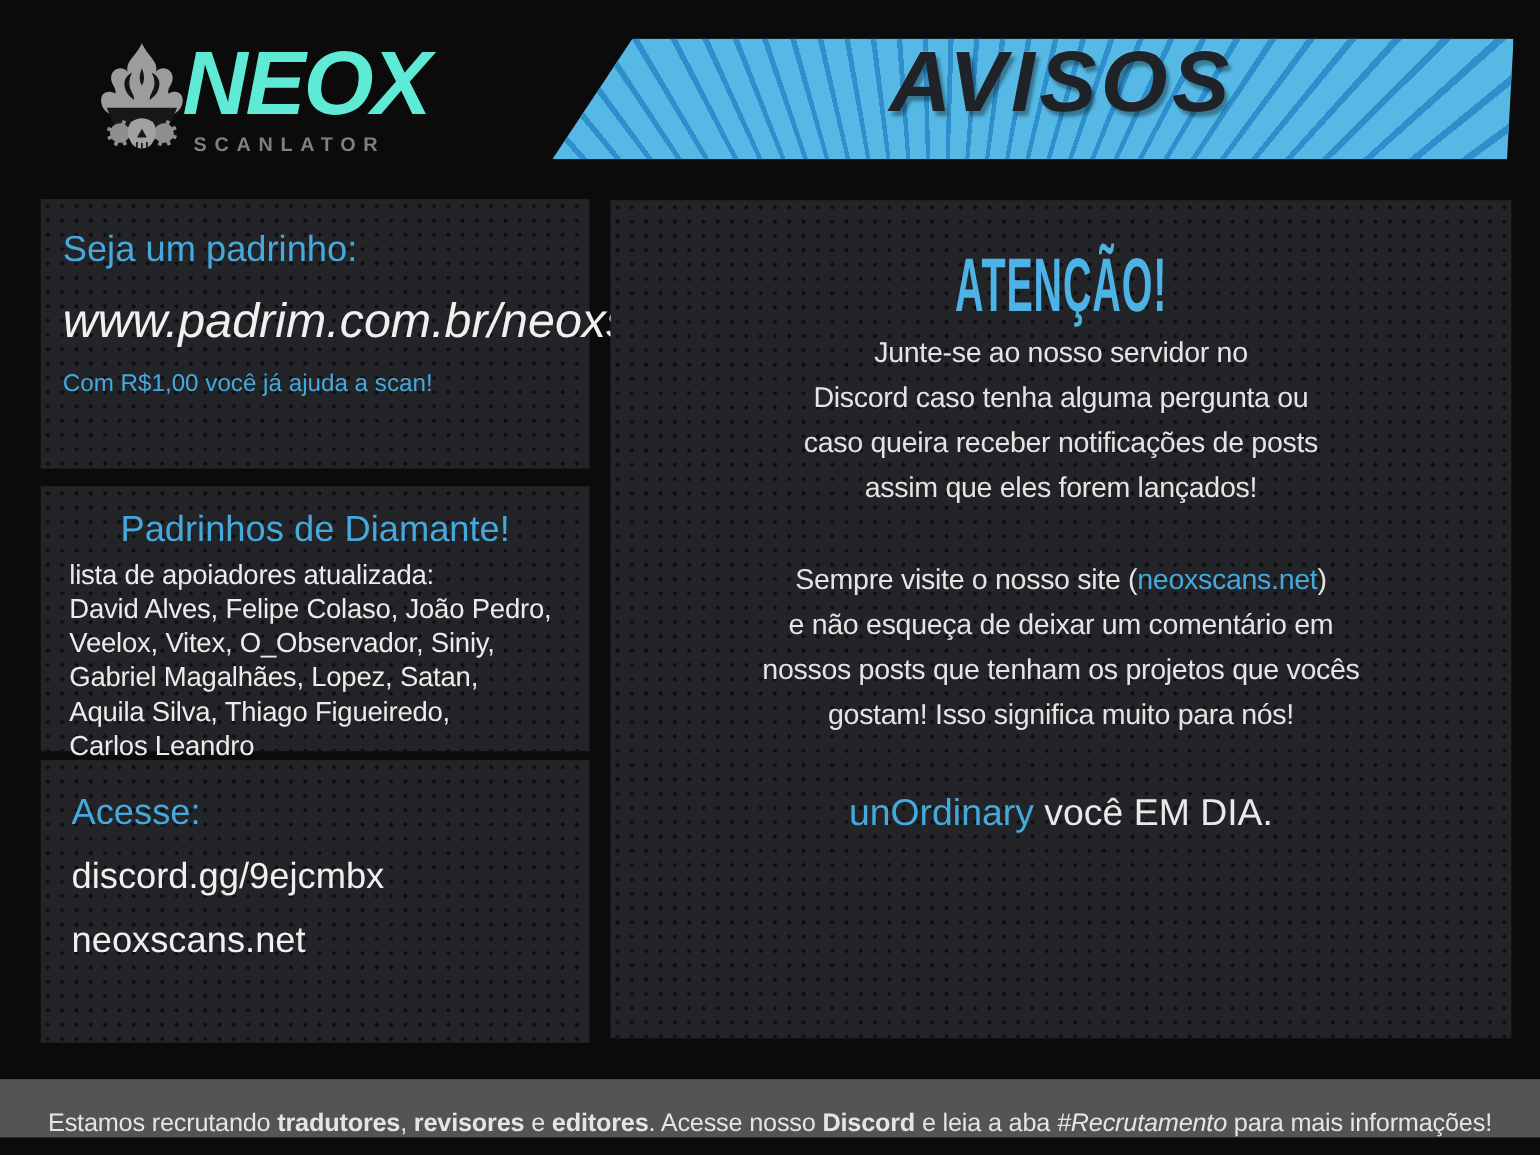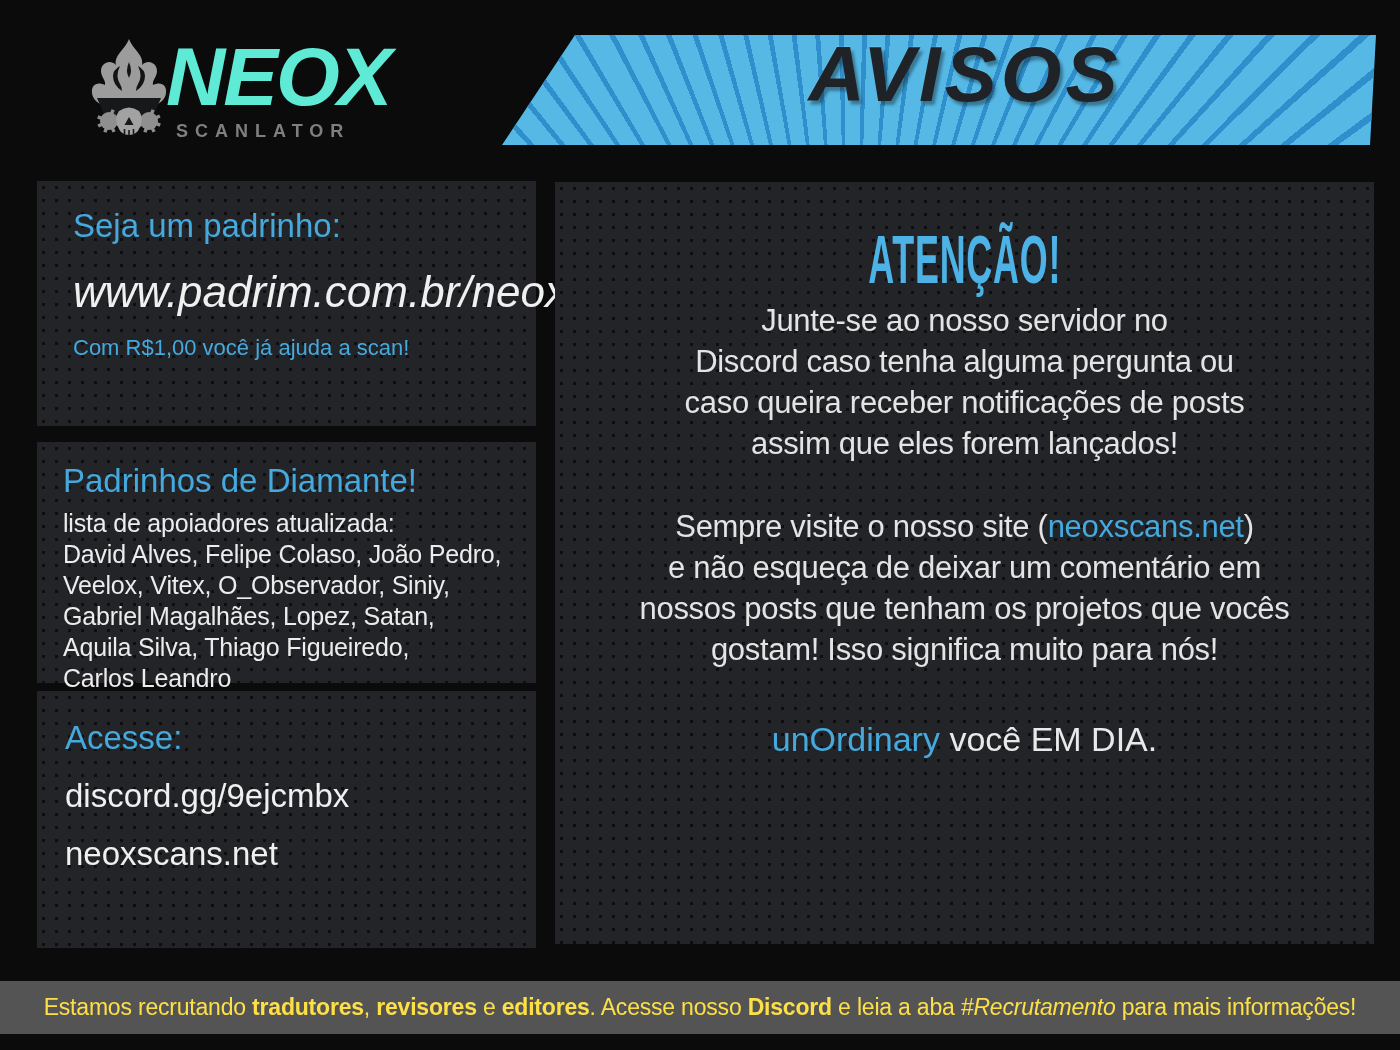"Seja um padrinho:" .panel-padrim { padding: 26px 36px -> 26px 20px }
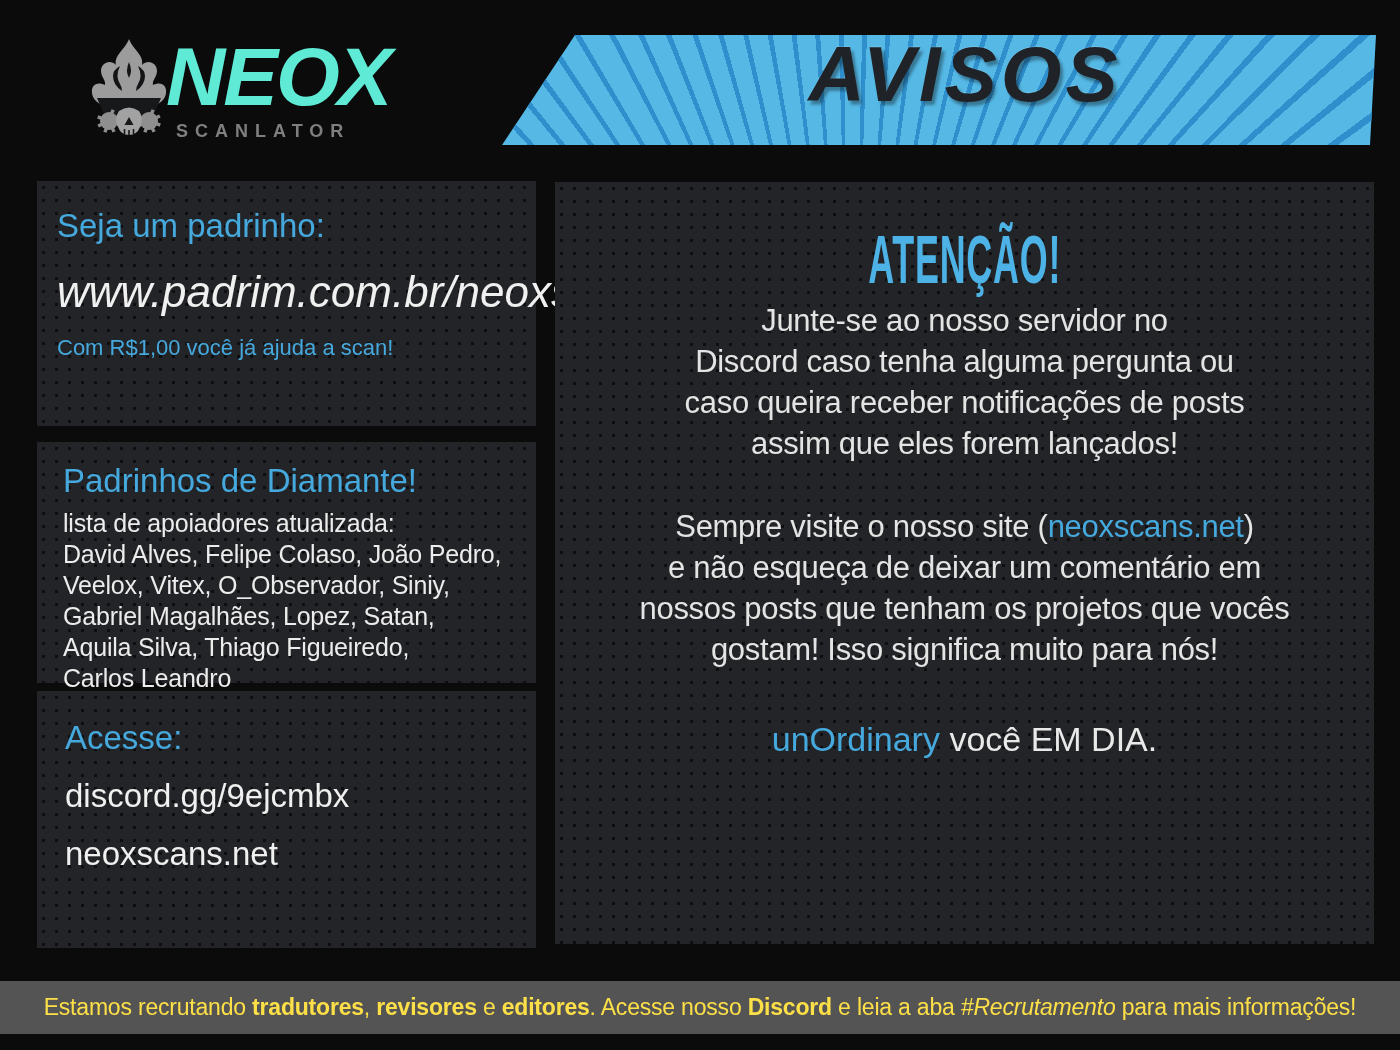"Junte-se ao nosso servidor no" .atencao-para { font-size: 31px -> 26px }
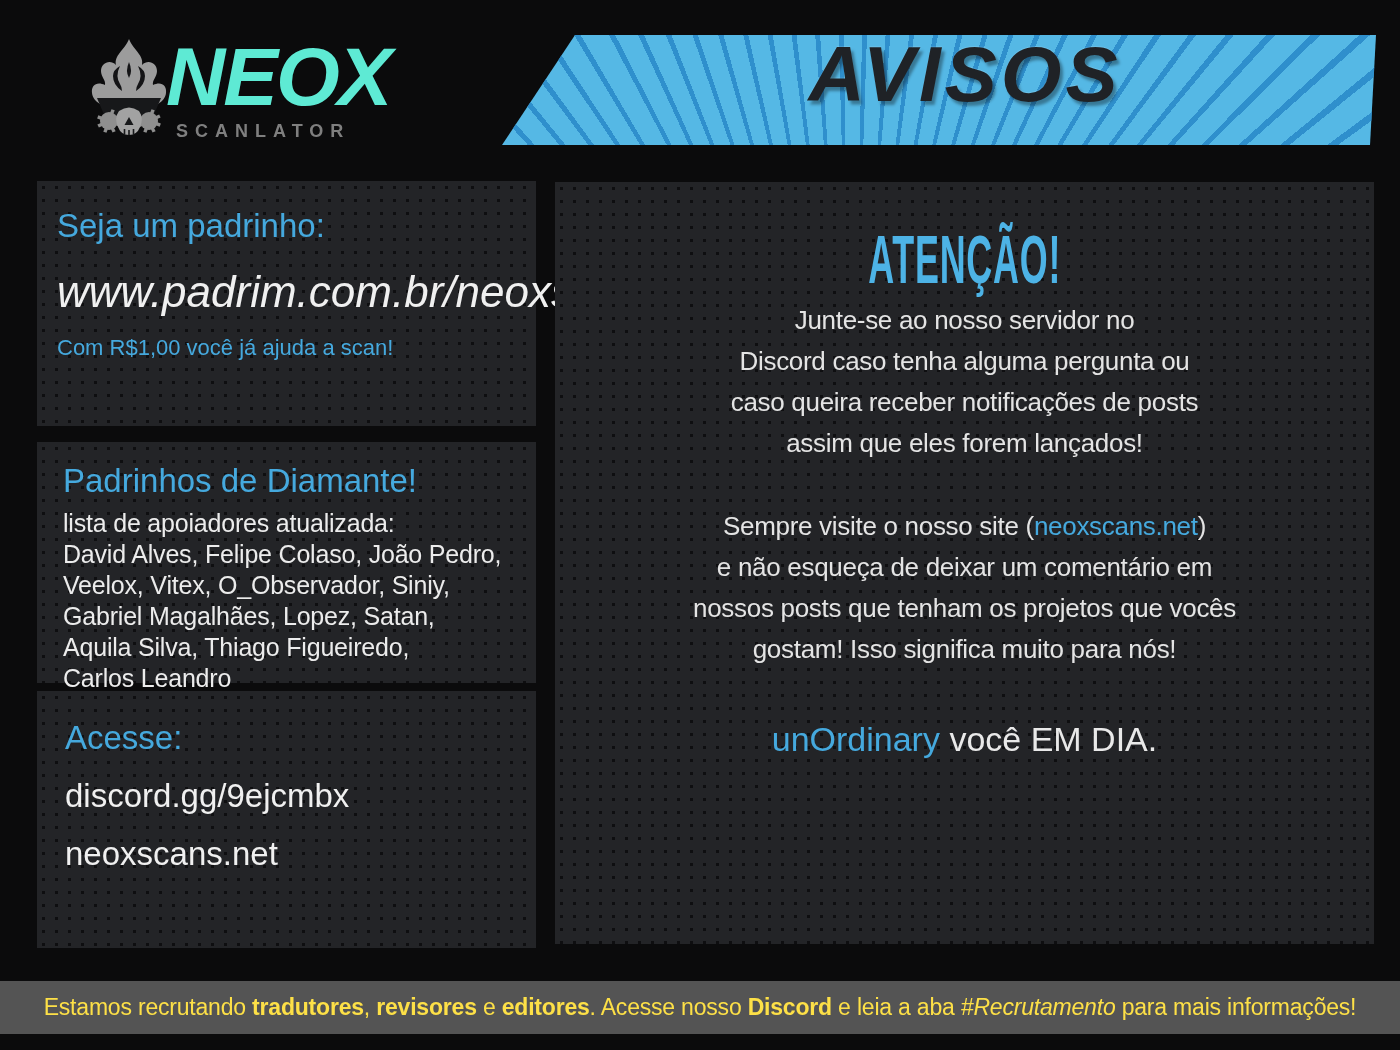"Padrinhos de Diamante!" .panel-diamante .panel-heading { text-align: none -> center }
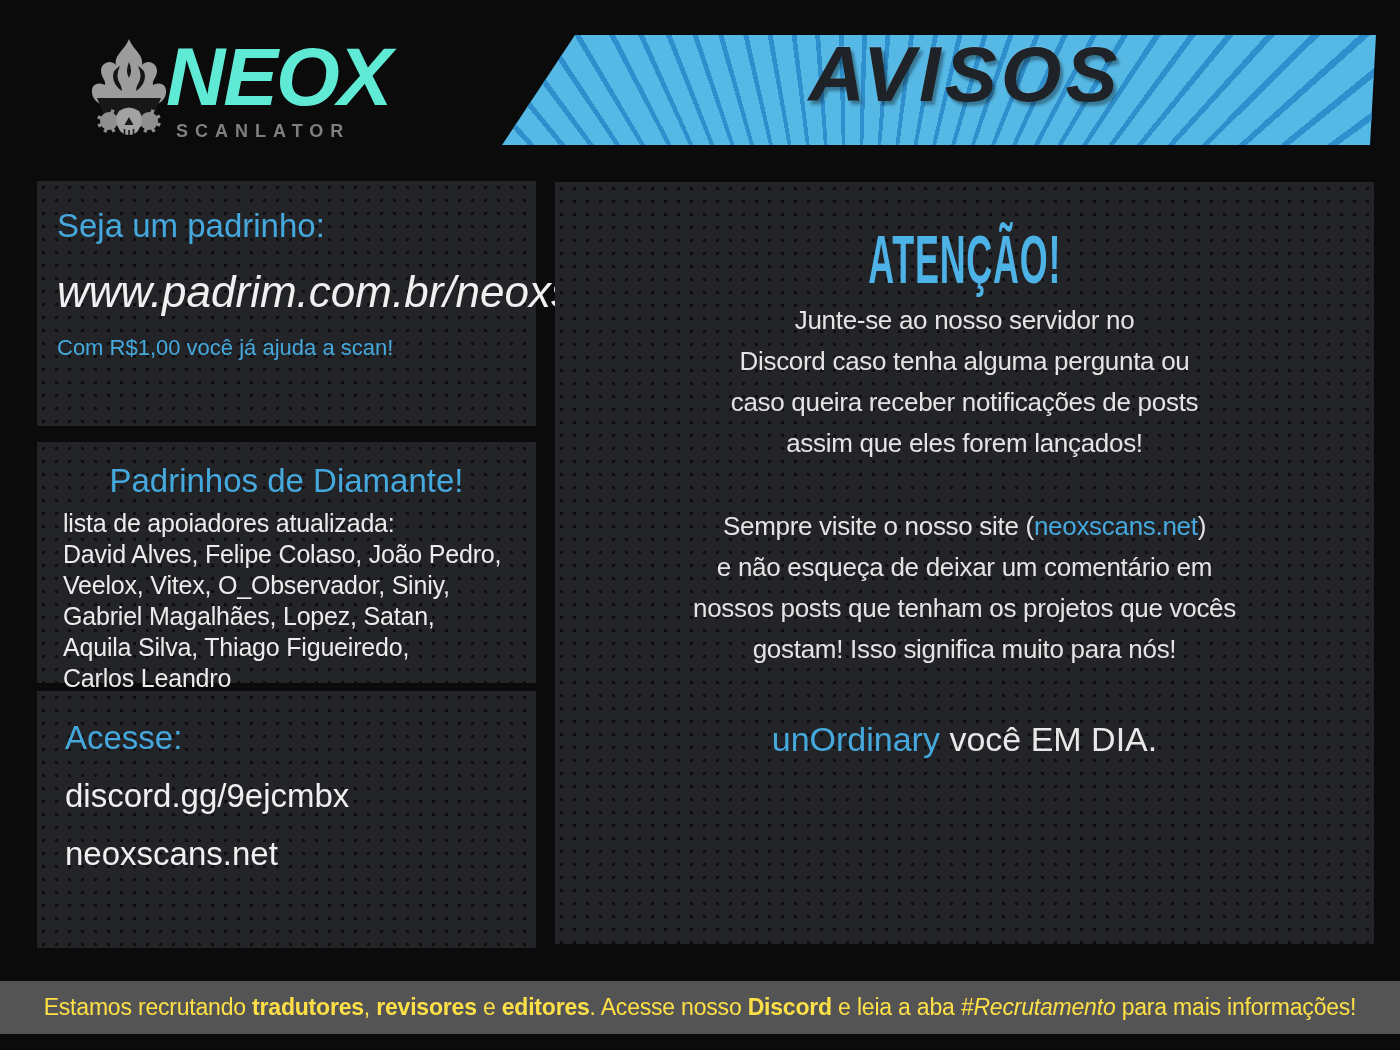"Estamos recrutando" .recruit-bar { align-items: center -> flex-end; color: #fde047 -> #e5e5e5 }
